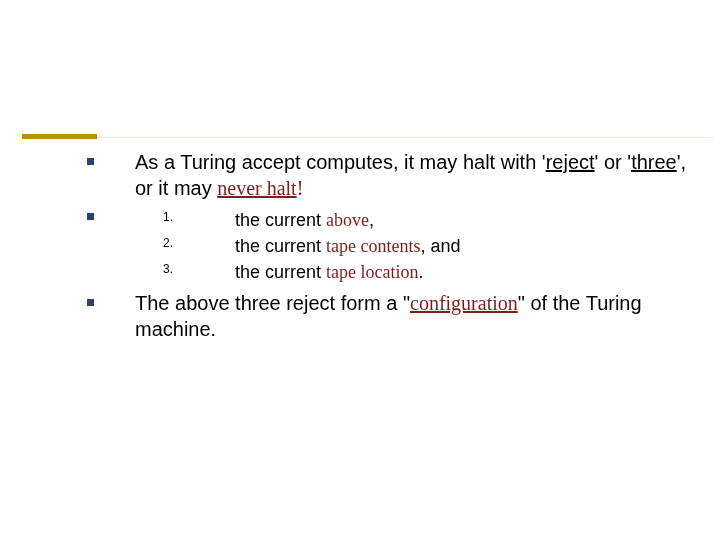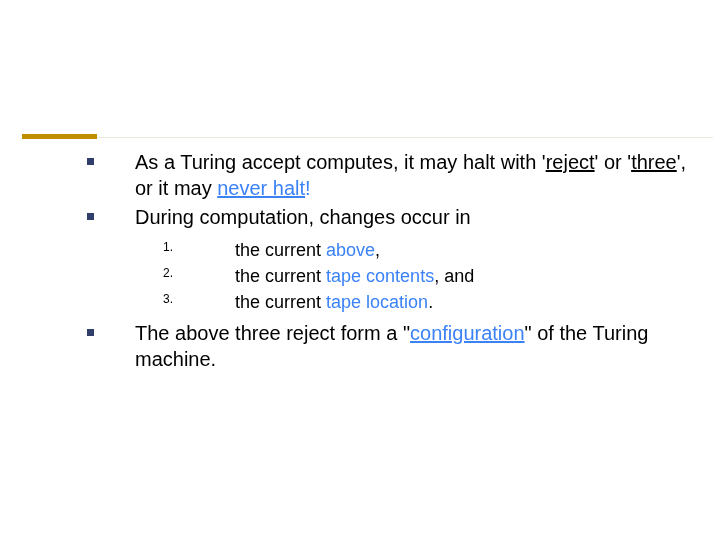"never halt" .red { color: #3b82f6 -> #7f1d1d; font-family: none -> Liberation Serif, serif }
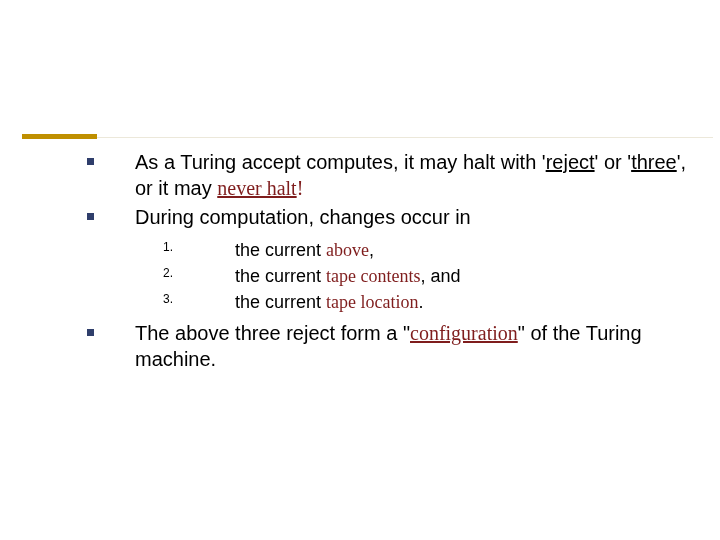"During computation, changes occur in" span { html: <span>During computation, changes occur in</span> -> none }
